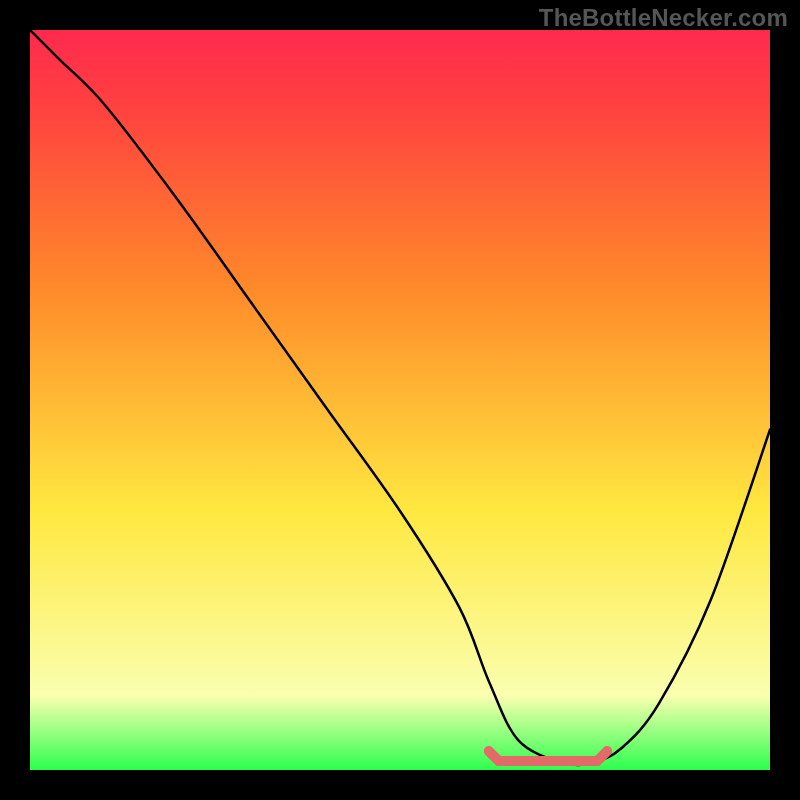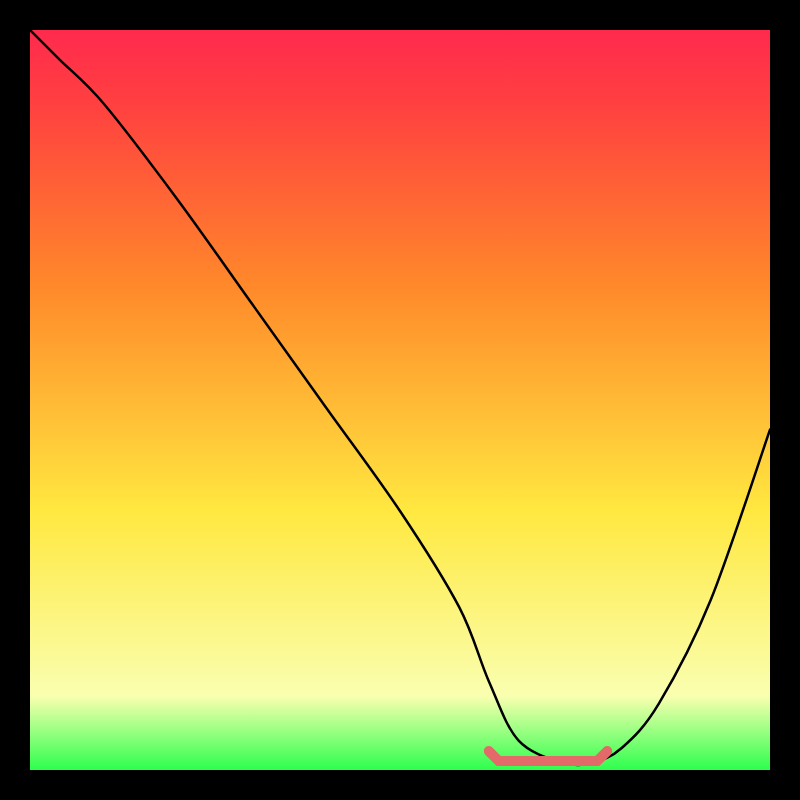"TheBottleNecker.com" div.watermark { html: none -> <div>TheBottleNecker.com</div> }
